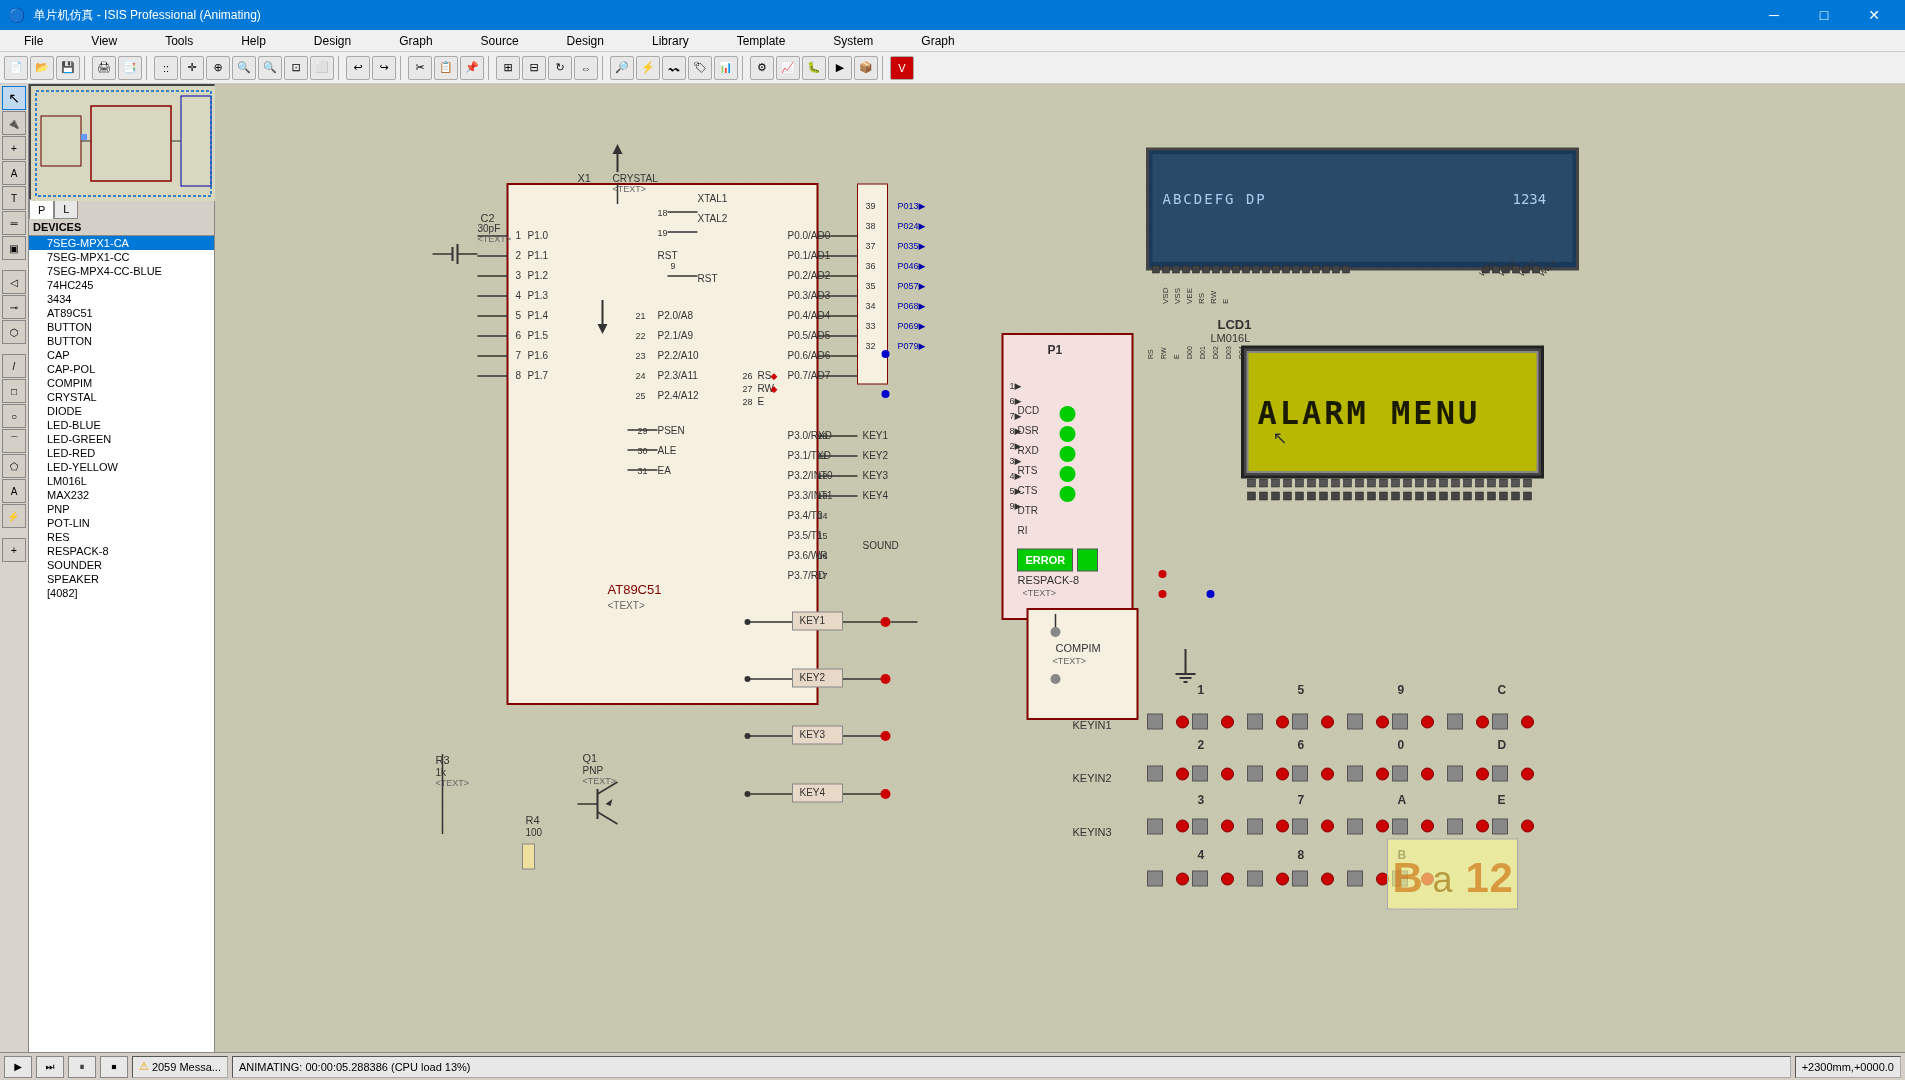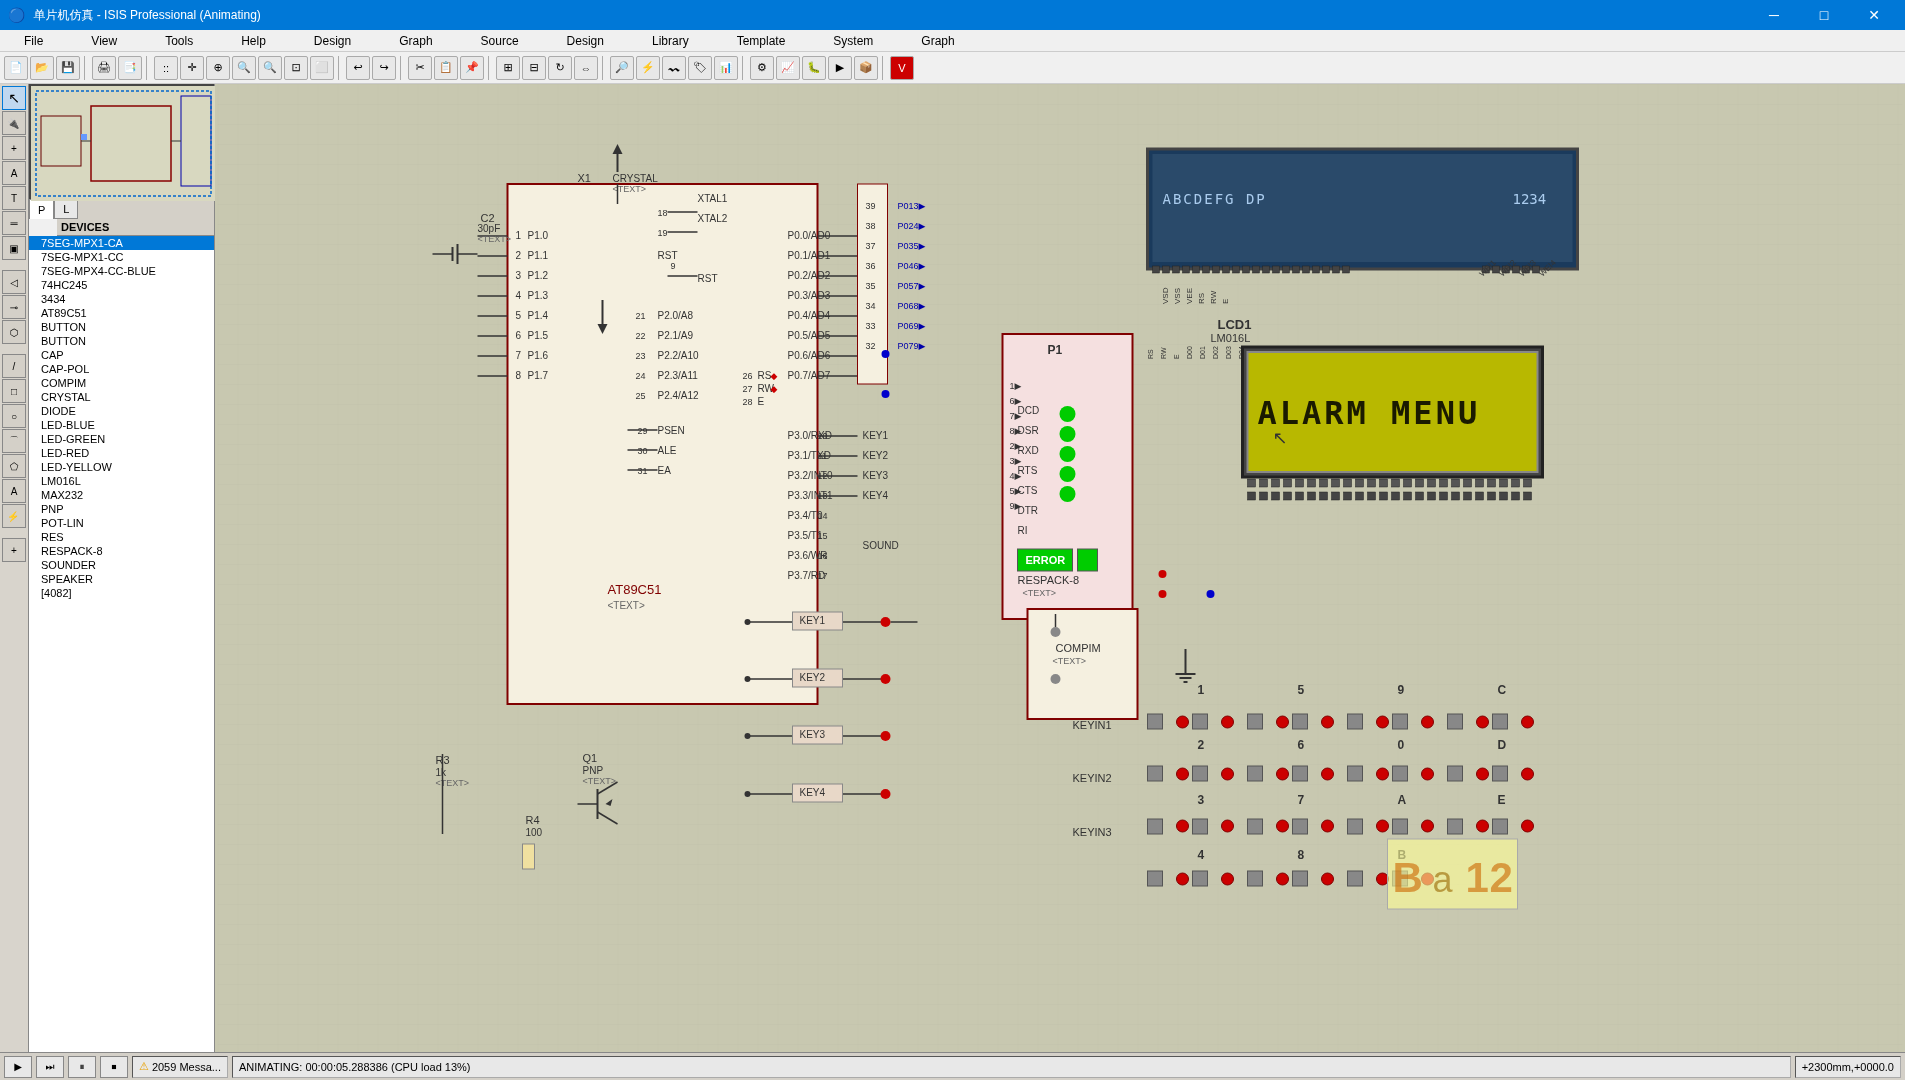"DEVICES" #device-header { margin-left: 28px -> none }
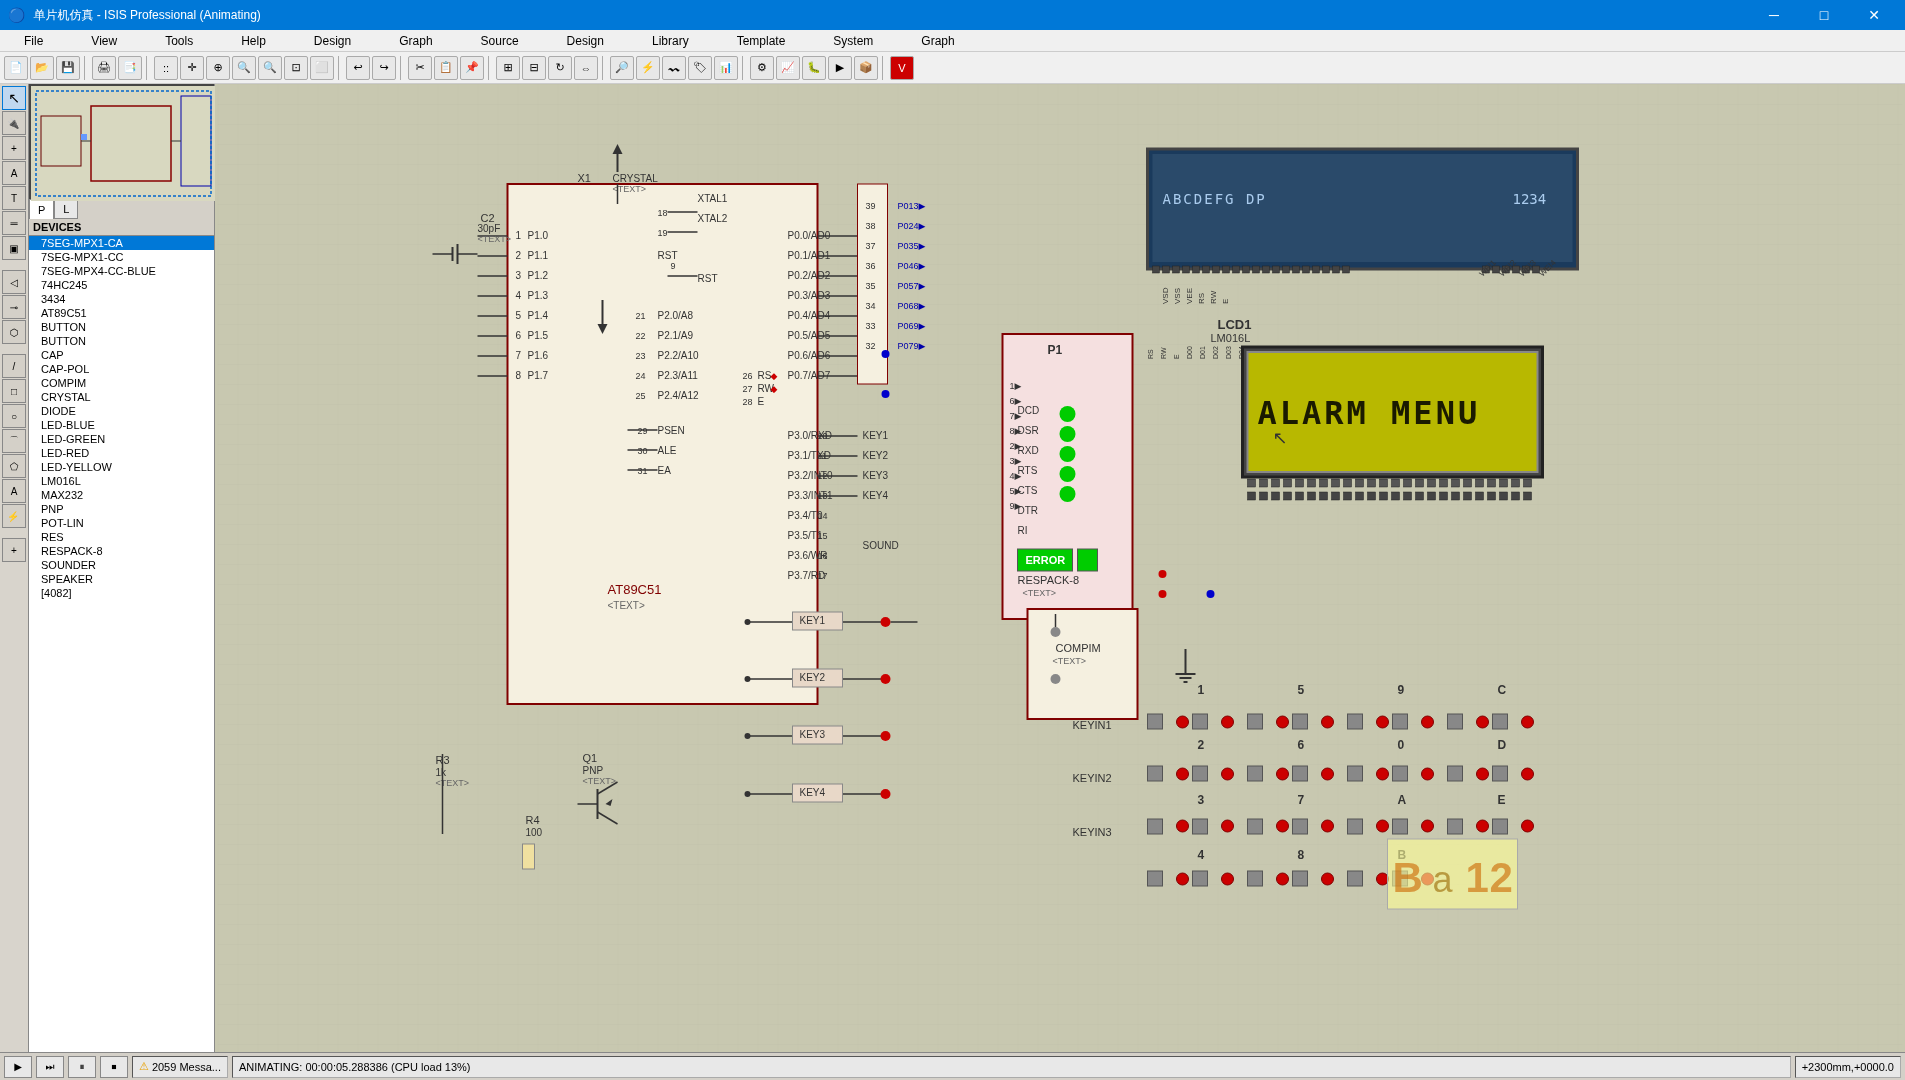"7SEG-MPX1-CA" .device-item { padding: 1px 12px -> 1px 18px }
